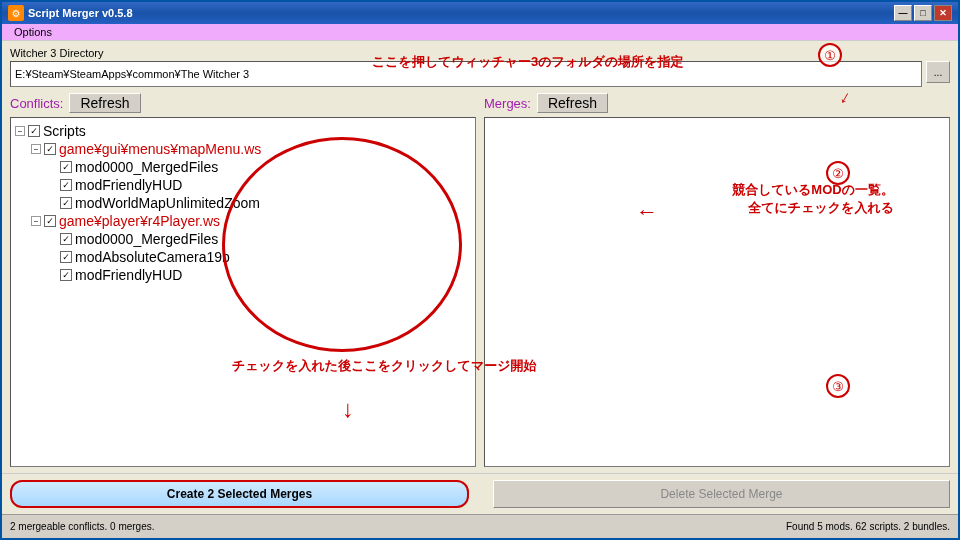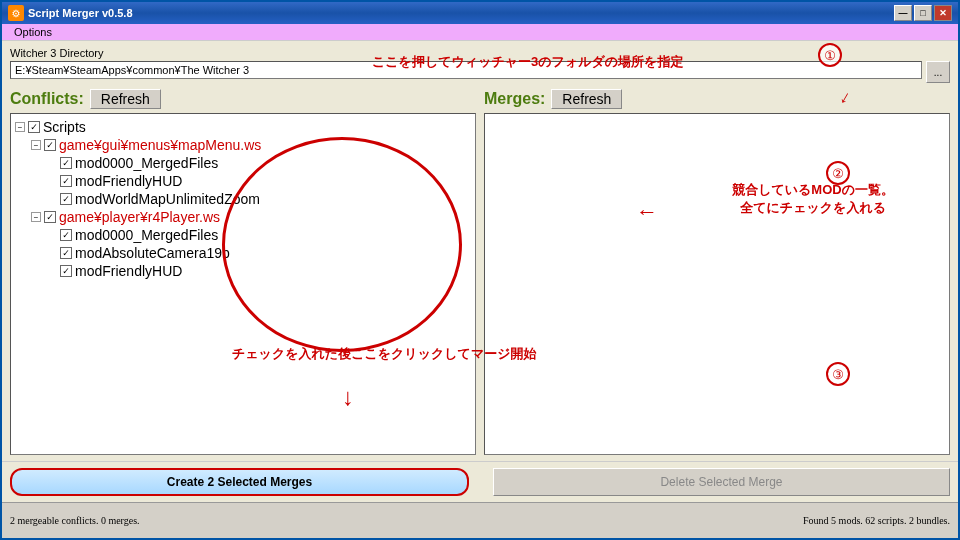"E:¥Steam¥SteamApps¥common¥The Witcher 3" .directory-input { height: 18px -> 26px }
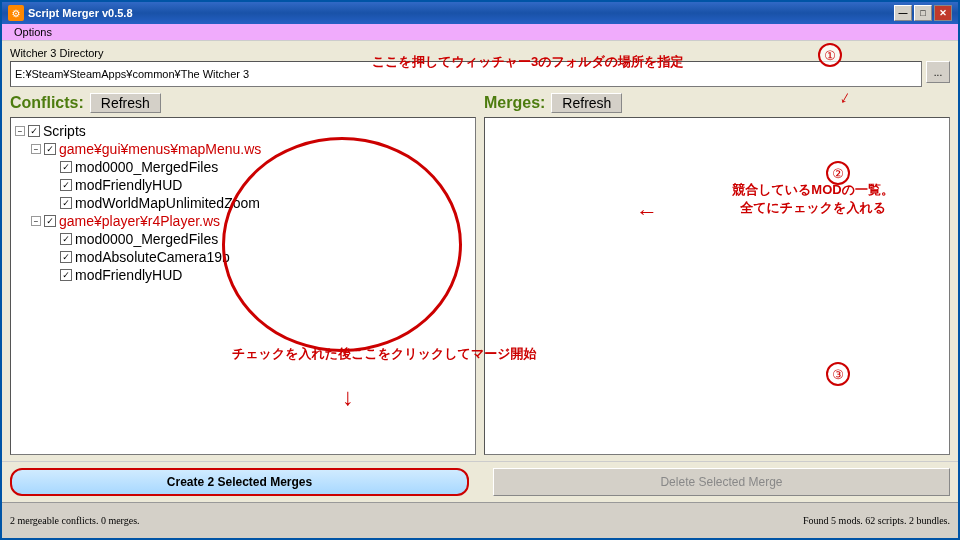"Conflicts:" .panel-title { color: #4d7c0f -> #a21caf; font-size: 16px -> 13px; font-weight: bold -> normal }
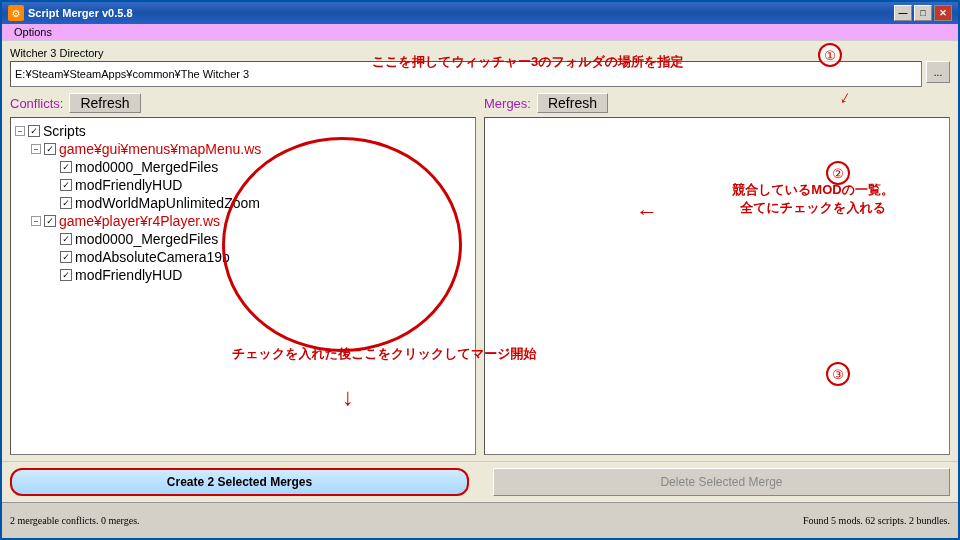"全てにチェックを入れる" div.japanese-text { right: 72px -> 64px }
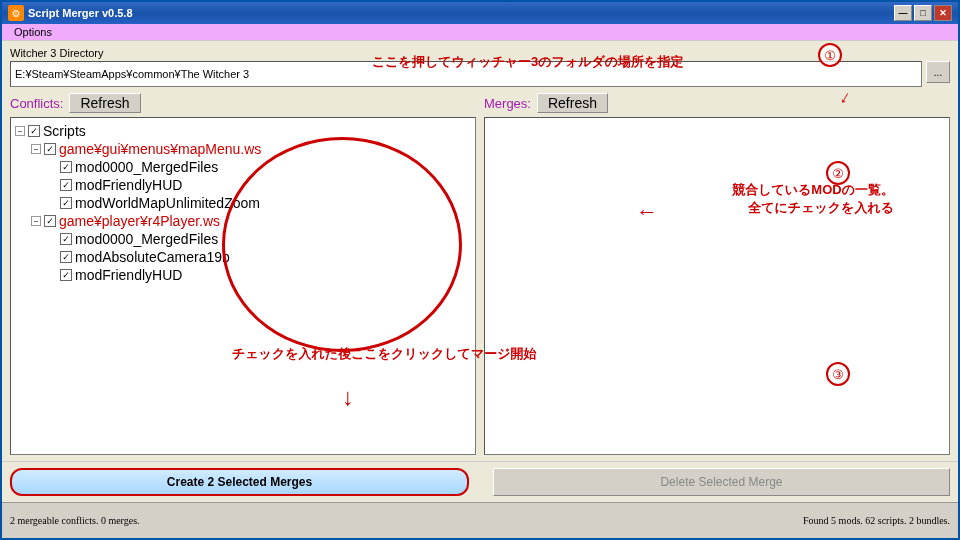"2 mergeable conflicts. 0 merges." .status-bar { font-family: Liberation Serif, serif -> none; padding: 12px 8px -> 6px 8px }
